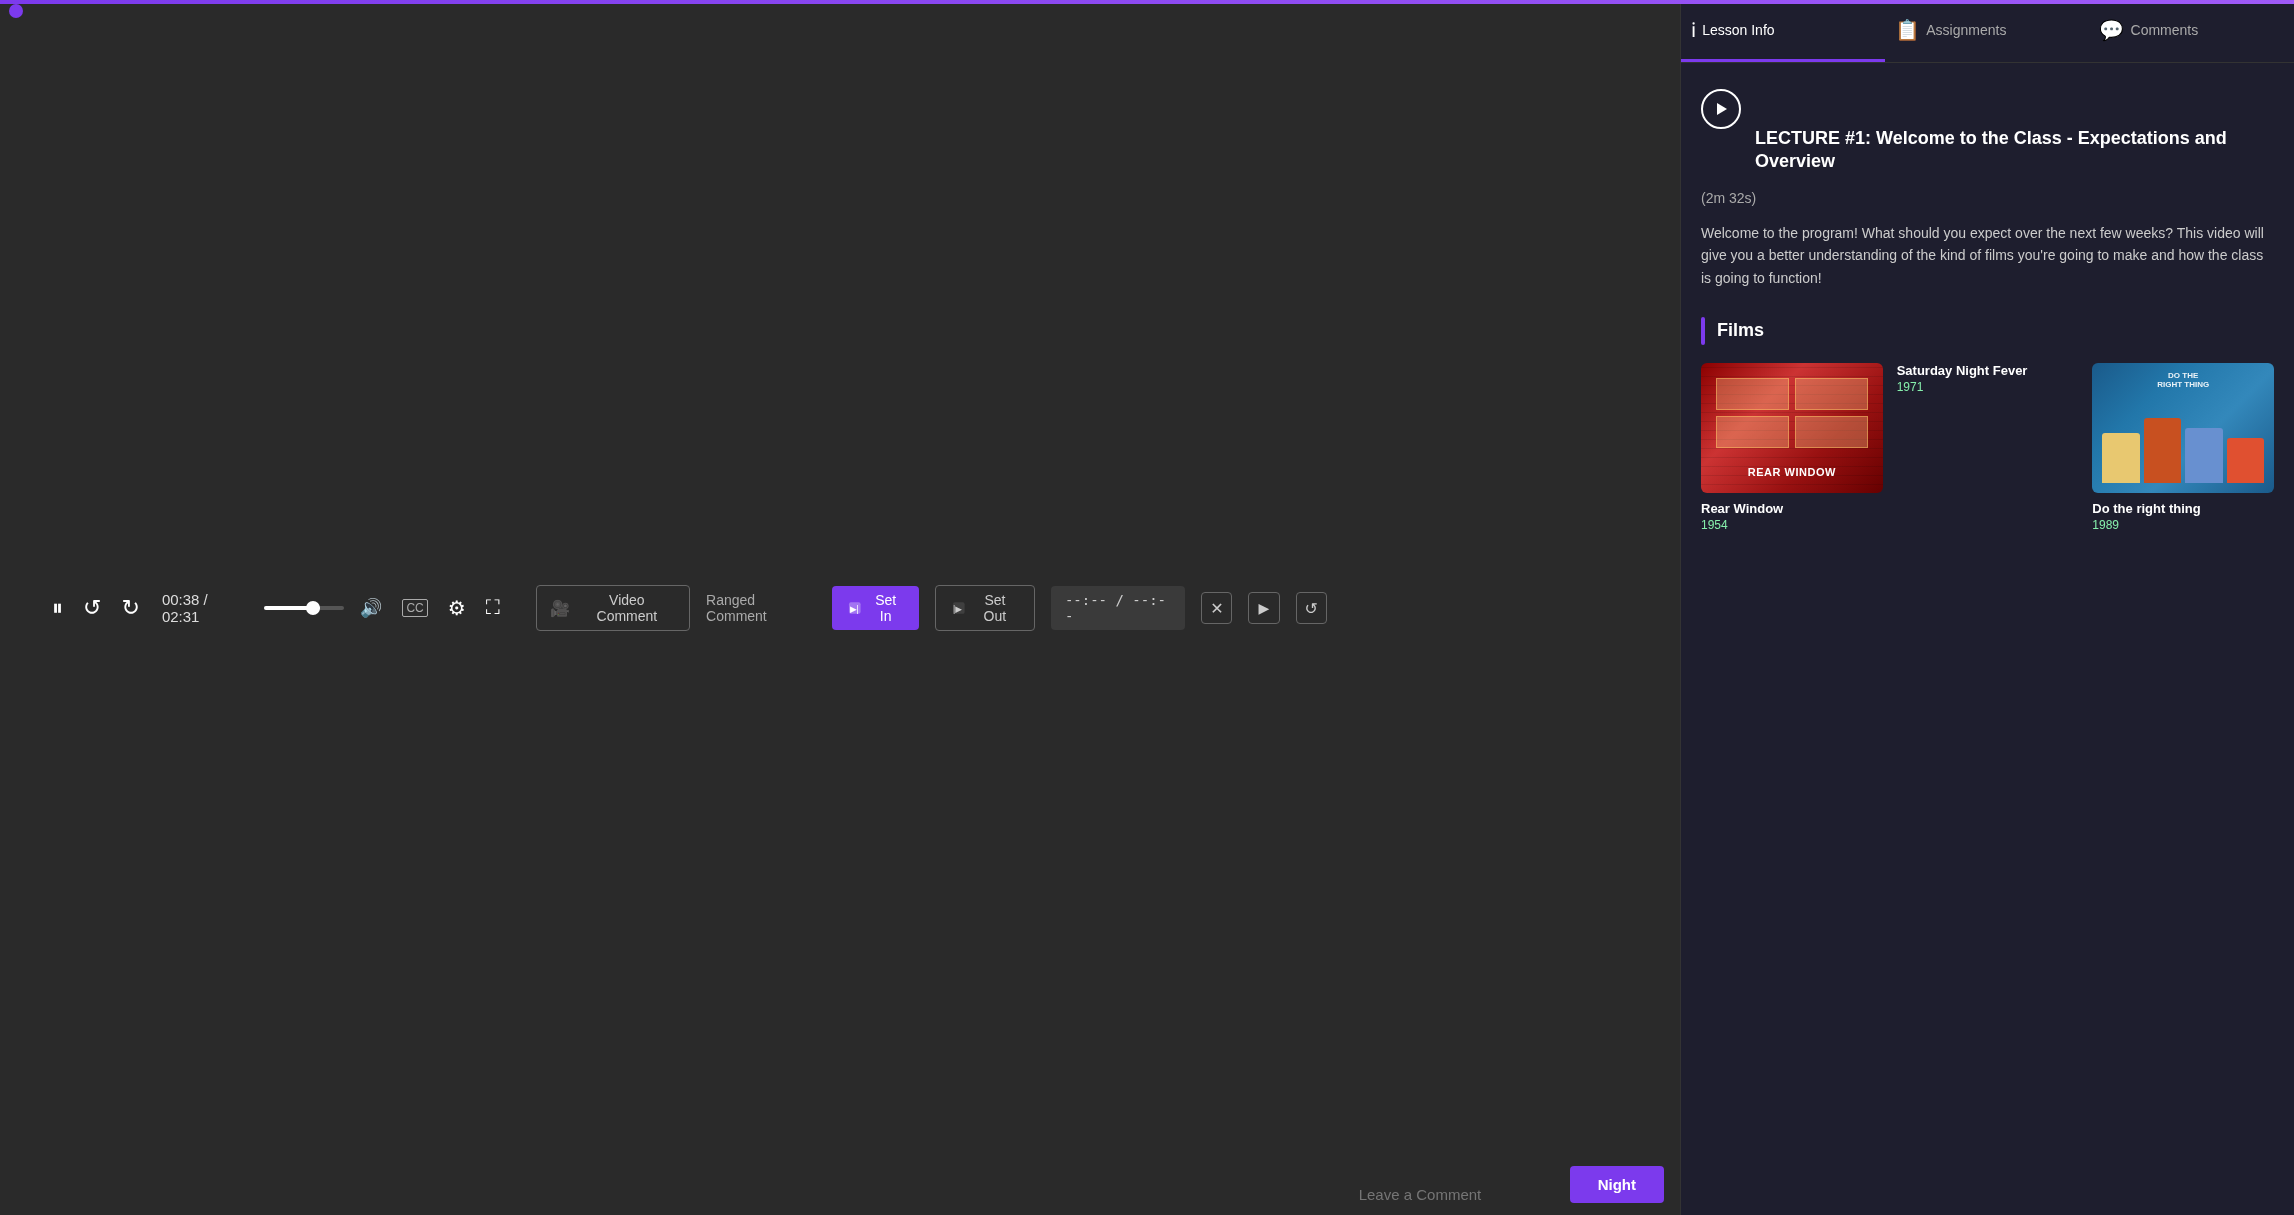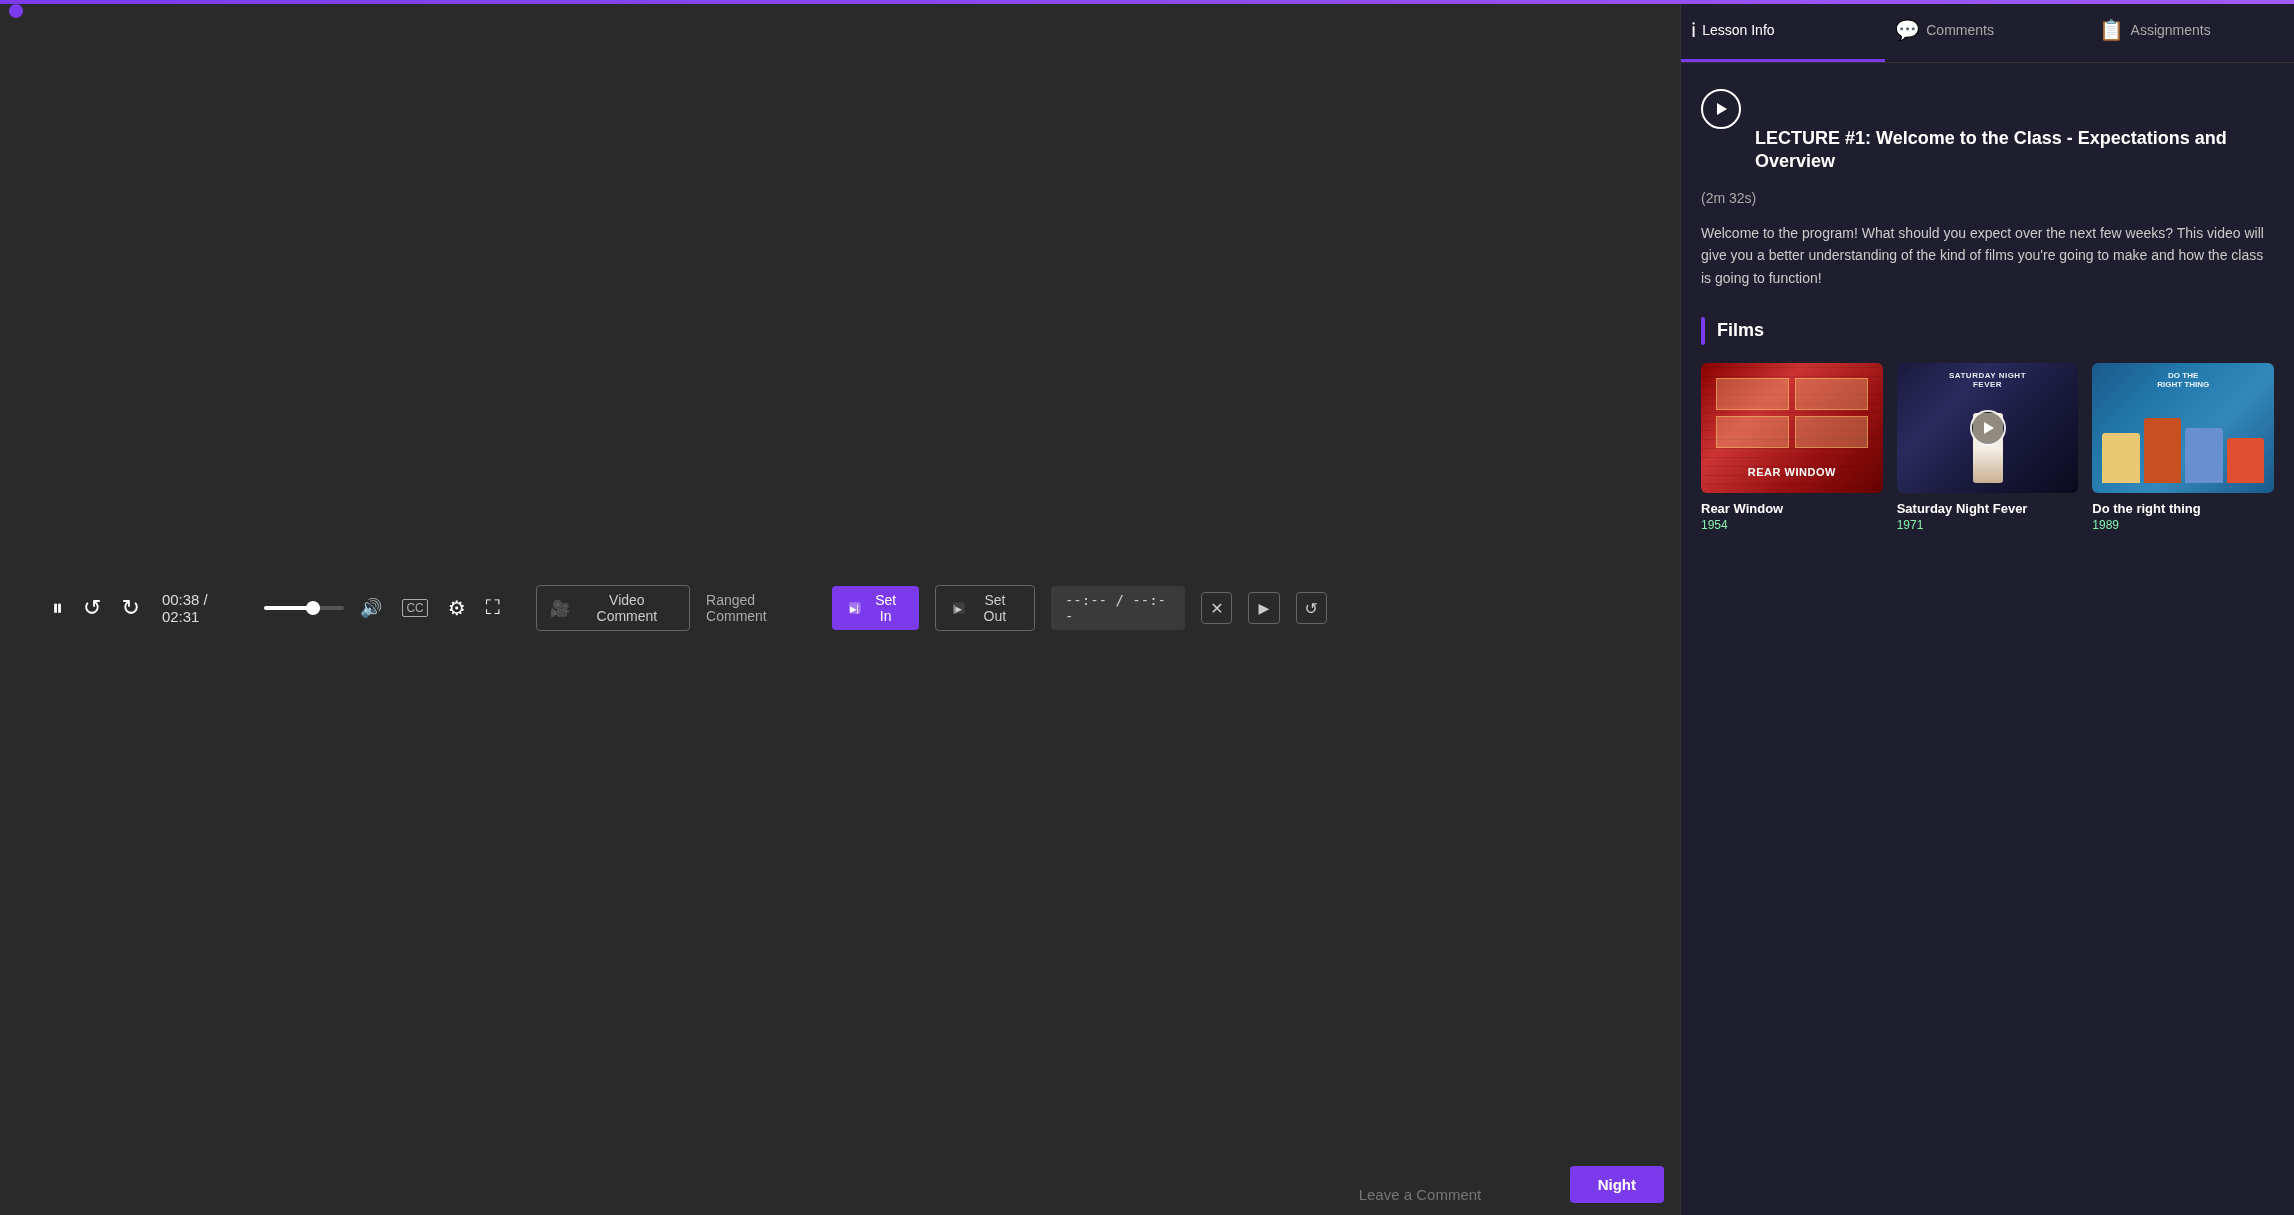"Comments" div.panel-tab { order: before "Assignments" -> after "Assignments" }
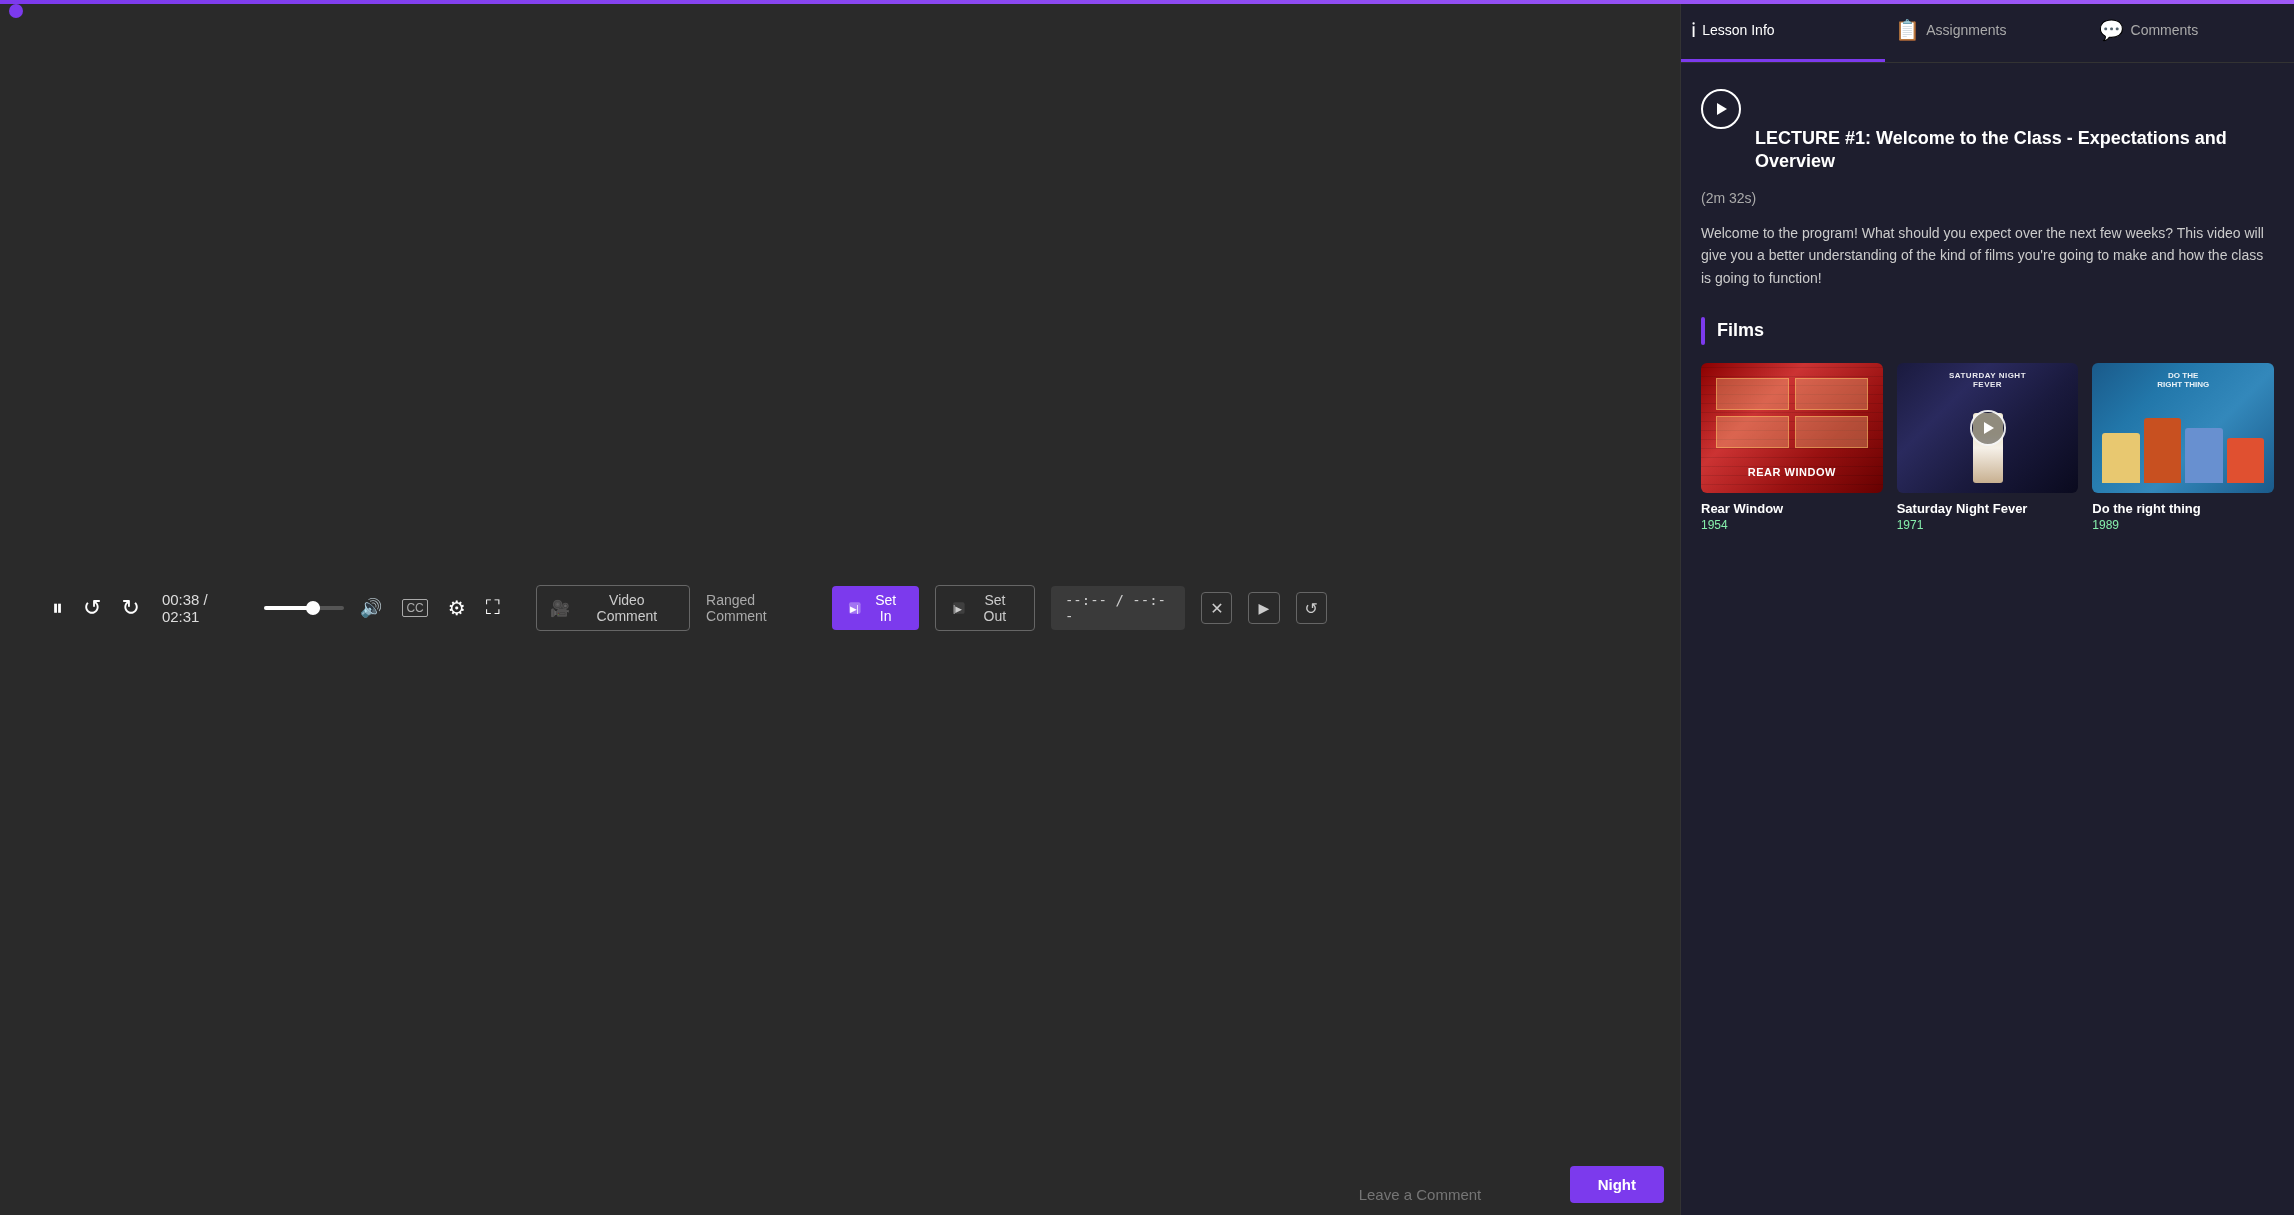"SATURDAY NIGHT" div.film-thumbnail { html: <div> <div> <div>SATURDAY NIGHT<br>FEVER</div> <div> <div></div> </div> <div> <svg> <polygon></polygon> </svg> </div> </div> </div> -> none }
